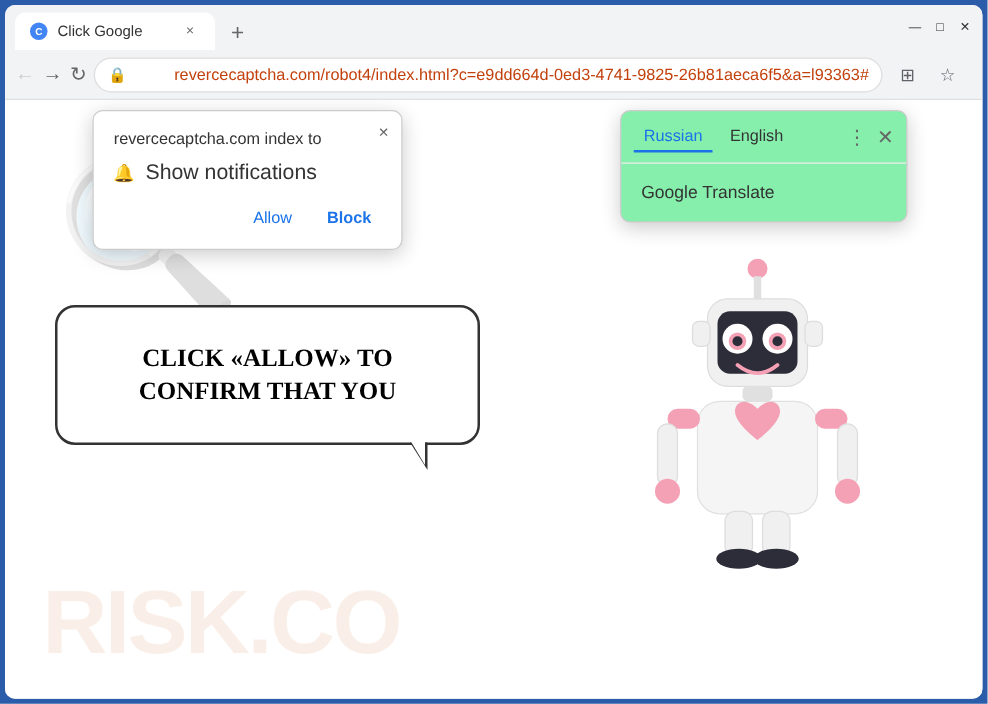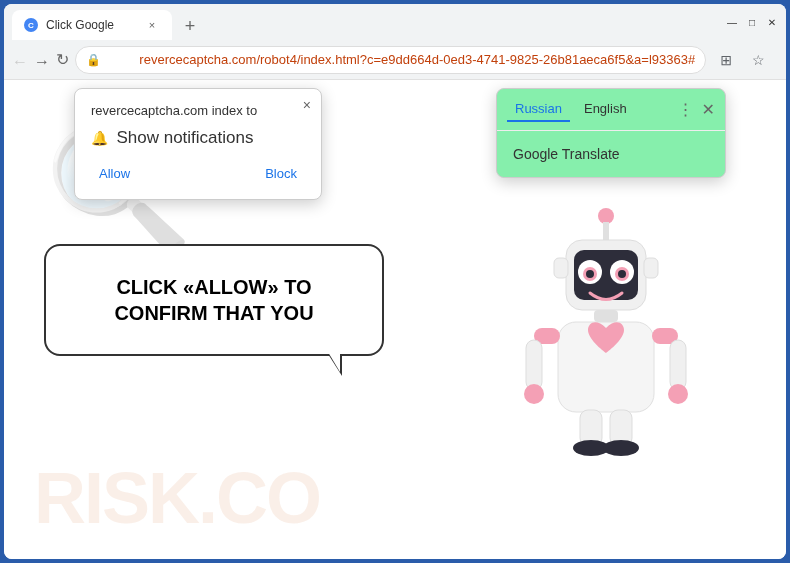"Allow" .popup-buttons { justify-content: space-between -> flex-end }
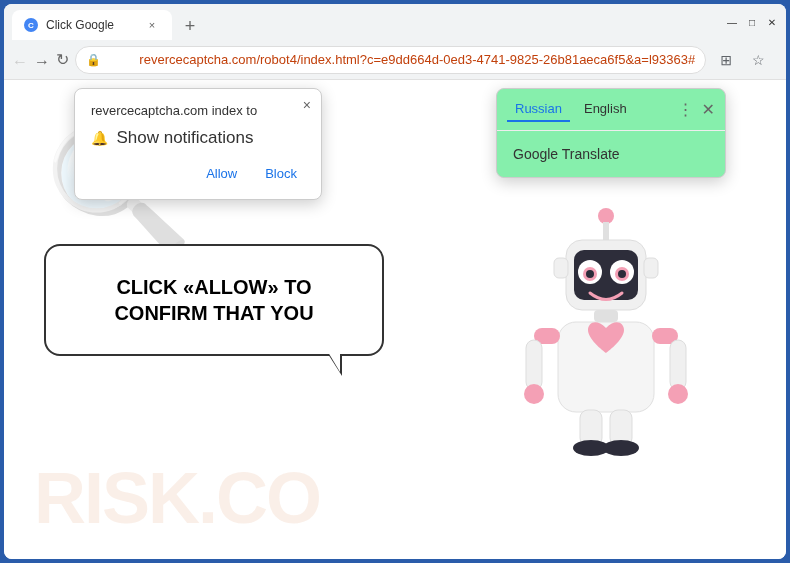"Block" .btn-block { font-weight: 400 -> 700 }
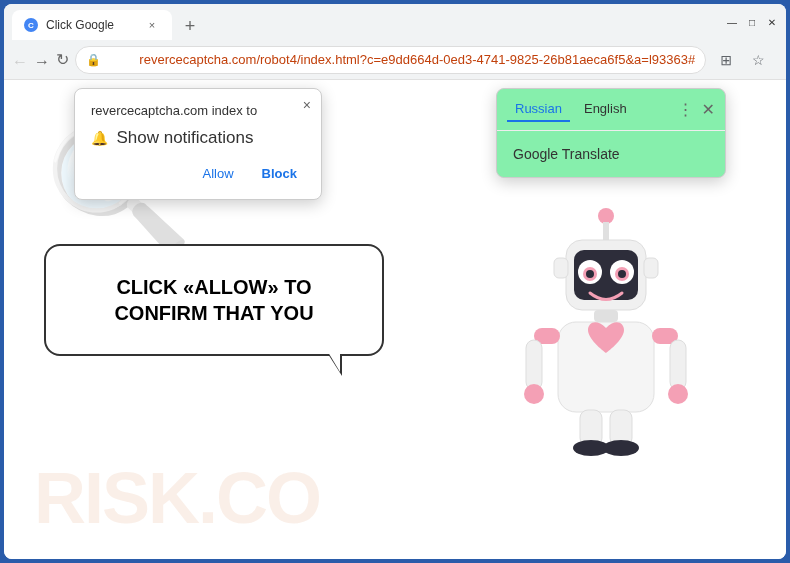"CLICK «ALLOW» TO CONFIRM THAT" .bubble-text { font-family: none -> Liberation Serif, serif }
